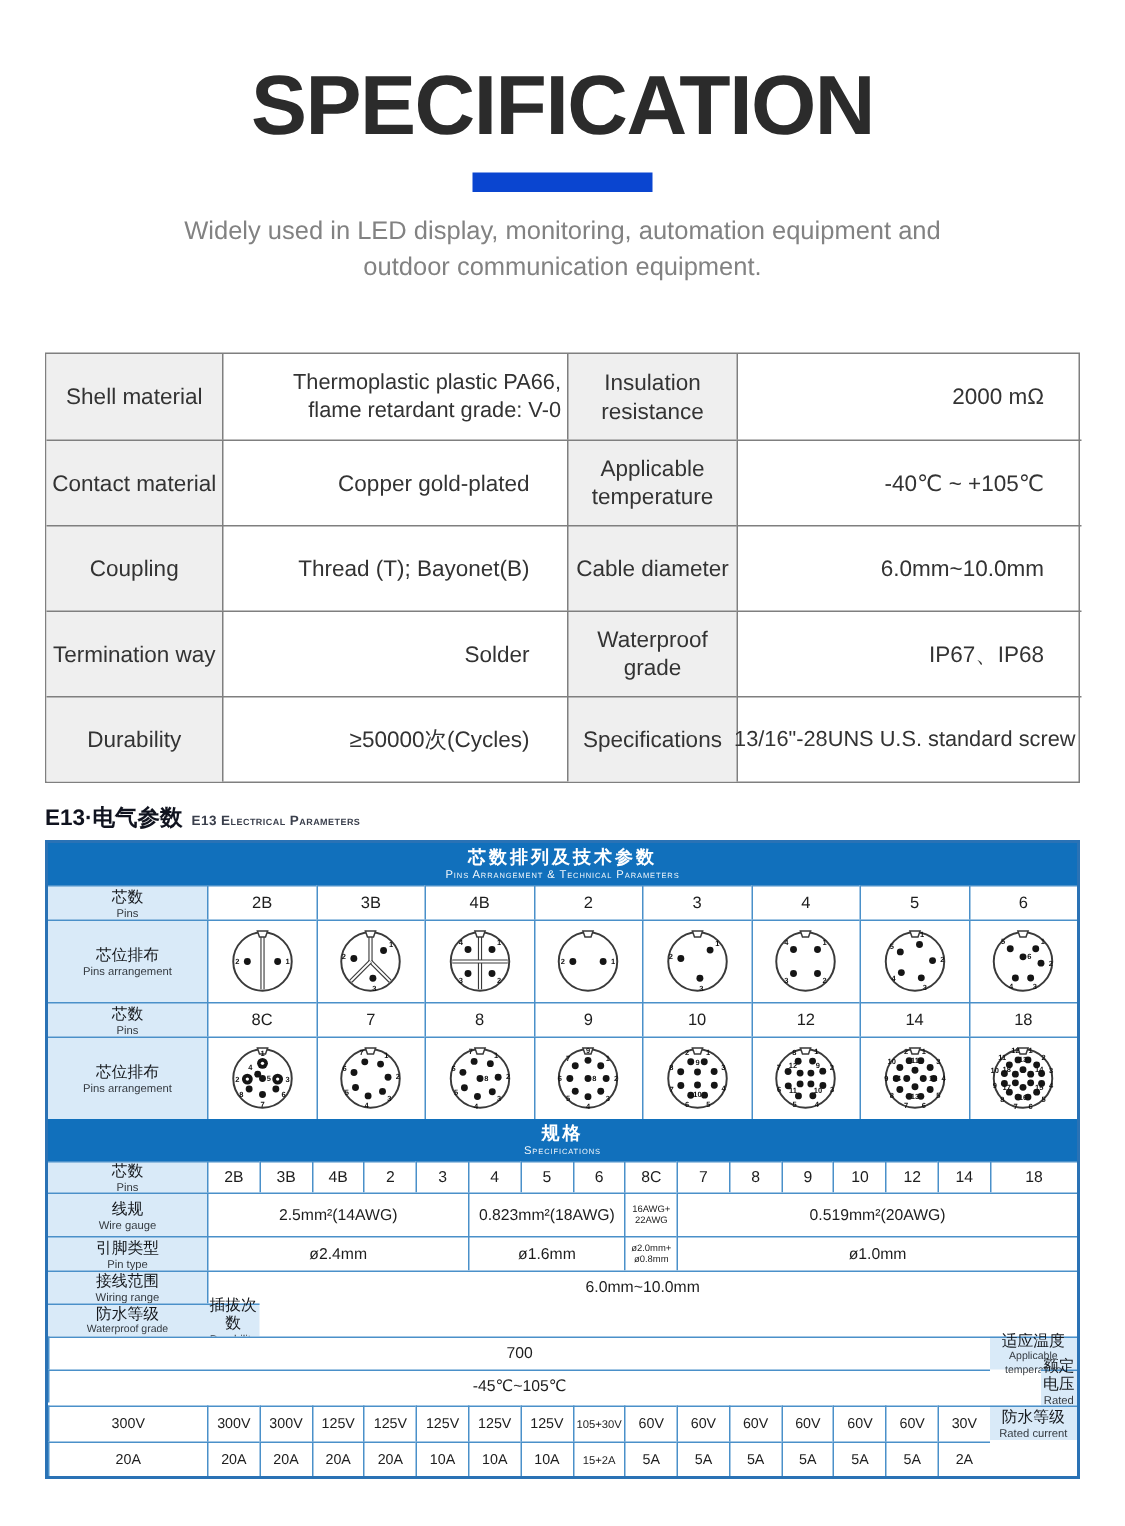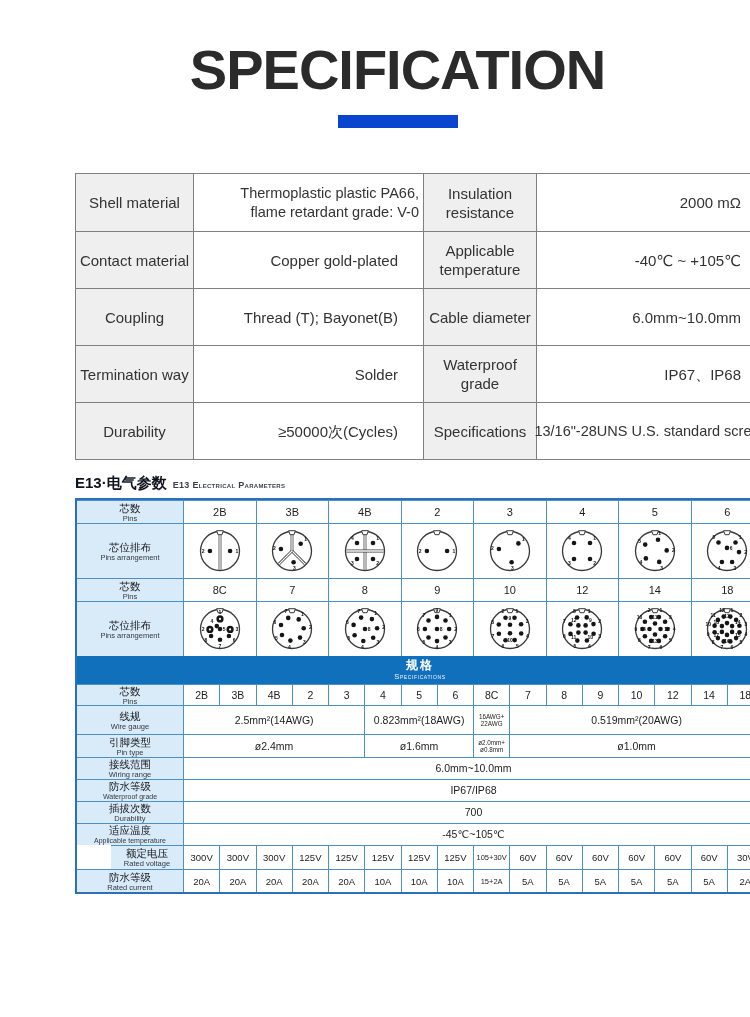"SPECIFICATION" .page { padding-left: 45px -> none }
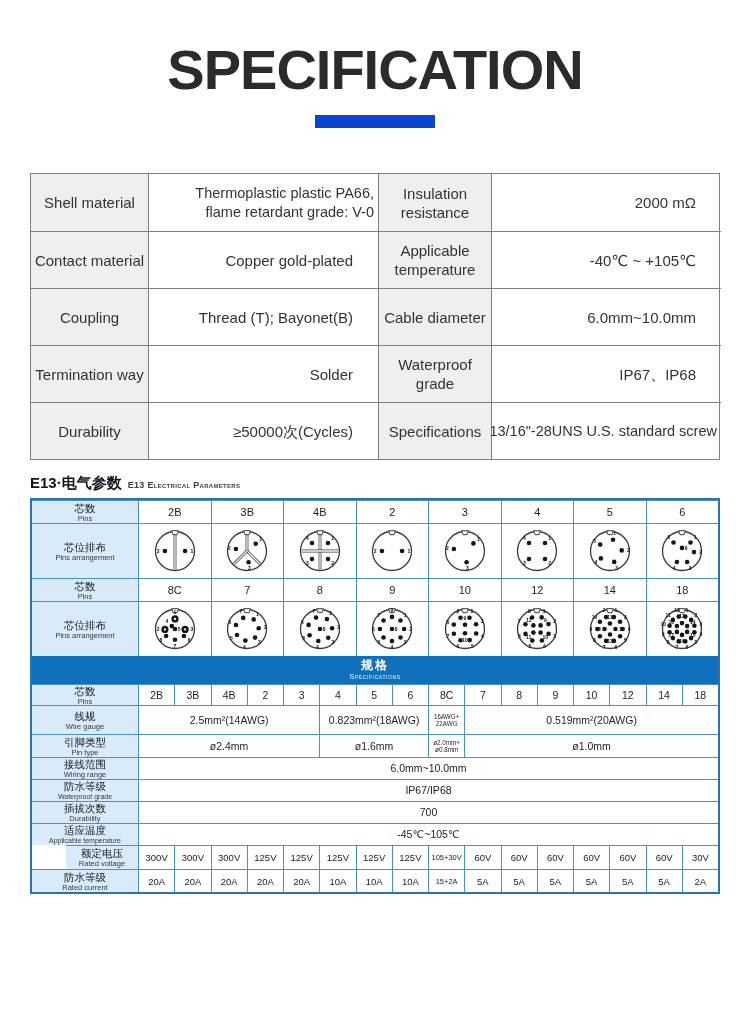"Widely used in LED display," p.subtitle { html: none -> <p> <span>Widely used in LED display, monitoring, automation equipment and</span><br> <span>outdoor communication equipment.</span> </p> }
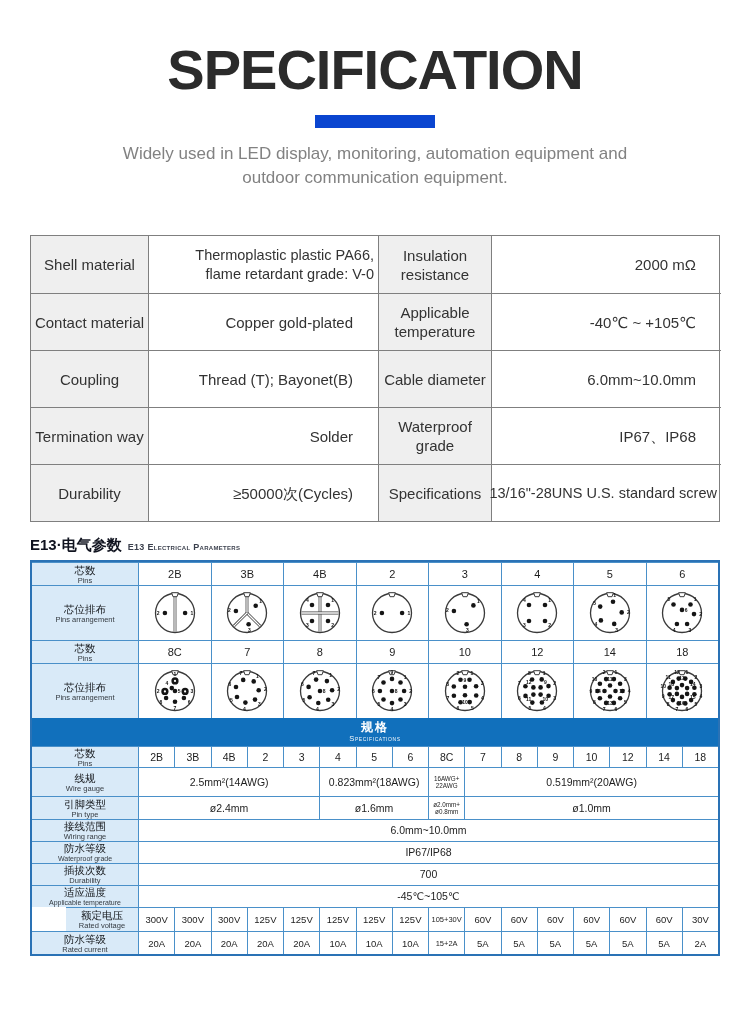"芯数排列及技术参数" div.bluebar { html: none -> <div> <div>芯数排列及技术参数</div> <div>Pins Arrangement &amp; Technical Parameters</div> </div> }
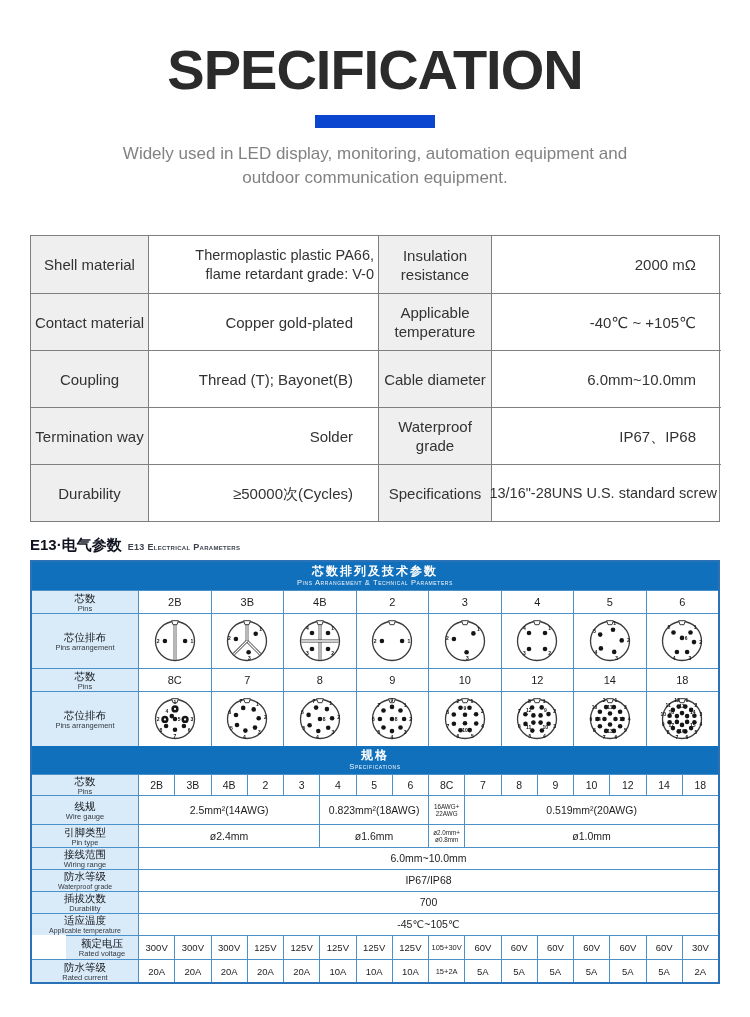"IP67/IP68" div.cell { html: <div>IP67/IP68</div> -> none }
